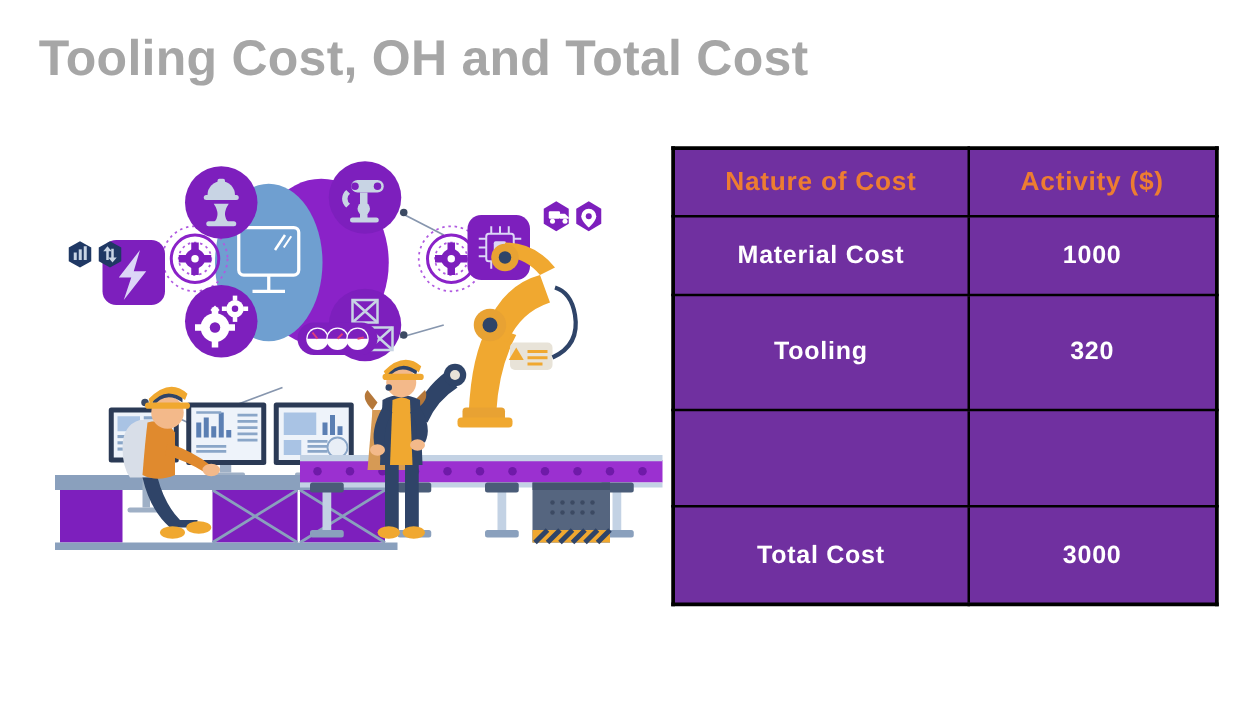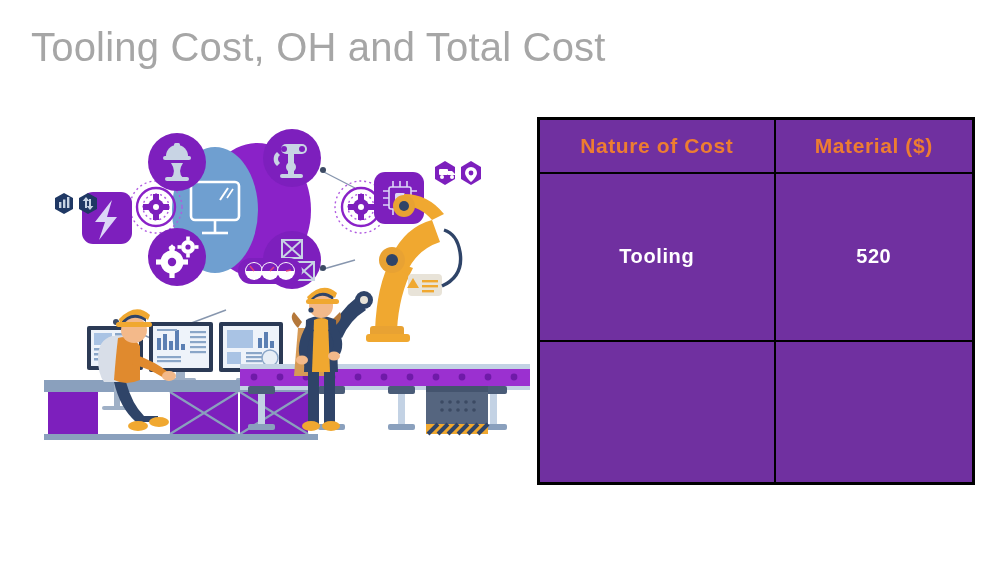"Tooling Cost, OH and Total" #slide-title { font-weight: 400 -> 700 }
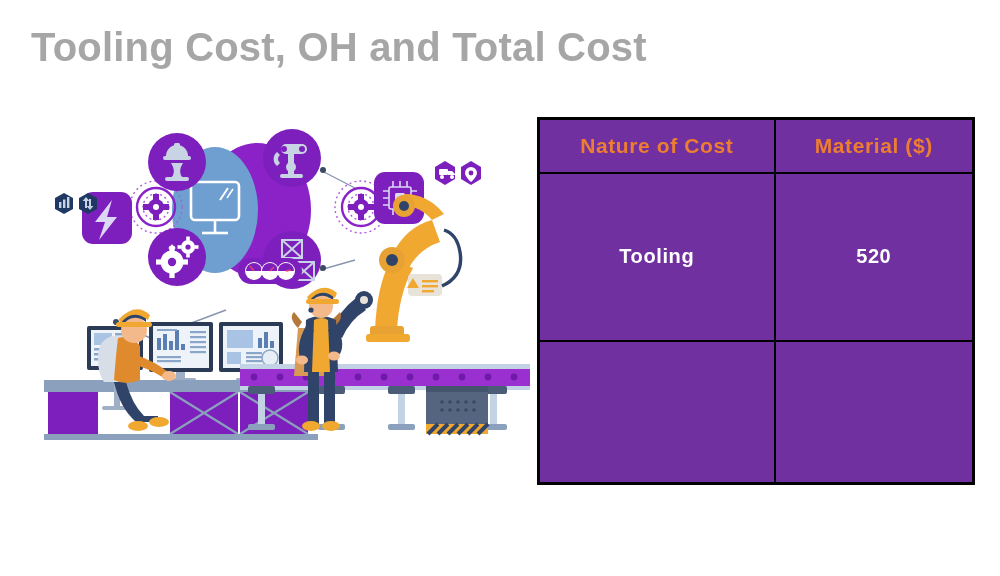"Material ($)" th { text: Material -> Activity }
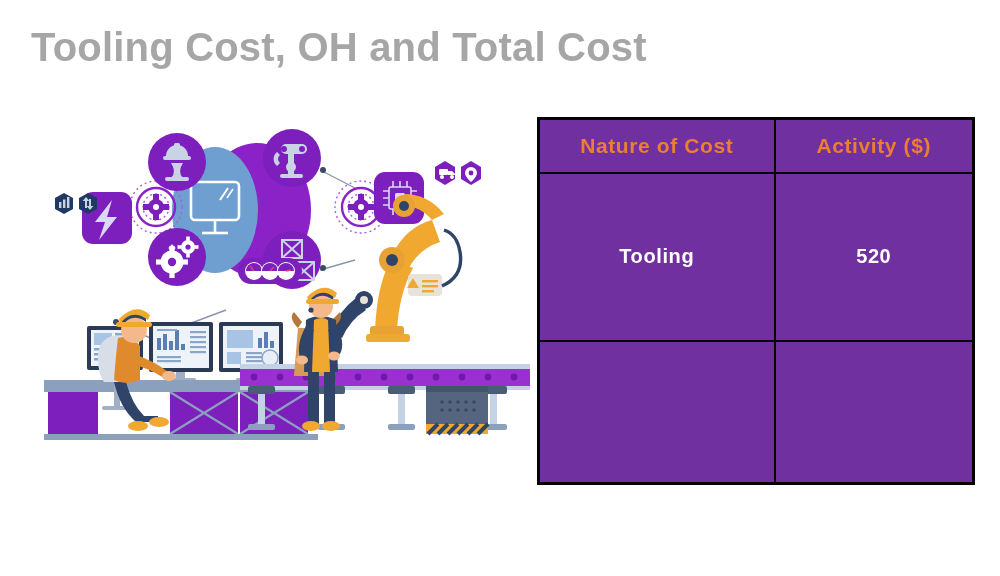"Material Cost" tr.r-material { html: none -> <tr> <td>Material Cost</td> <td>1000</td> </tr> }
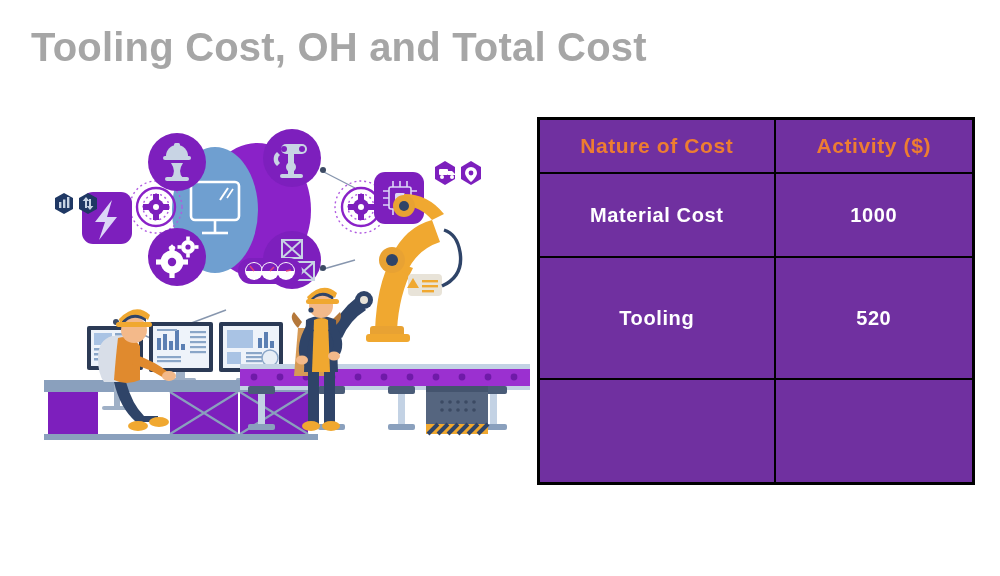"520" td { text: 520 -> 320 }
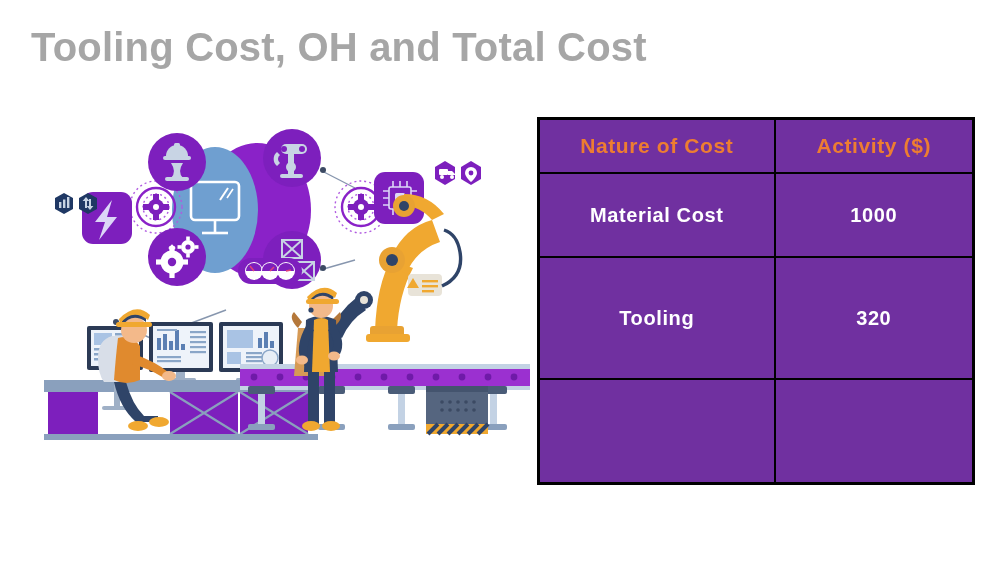"Total Cost" tr.r-total { html: none -> <tr> <td>Total Cost</td> <td>3000</td> </tr> }
